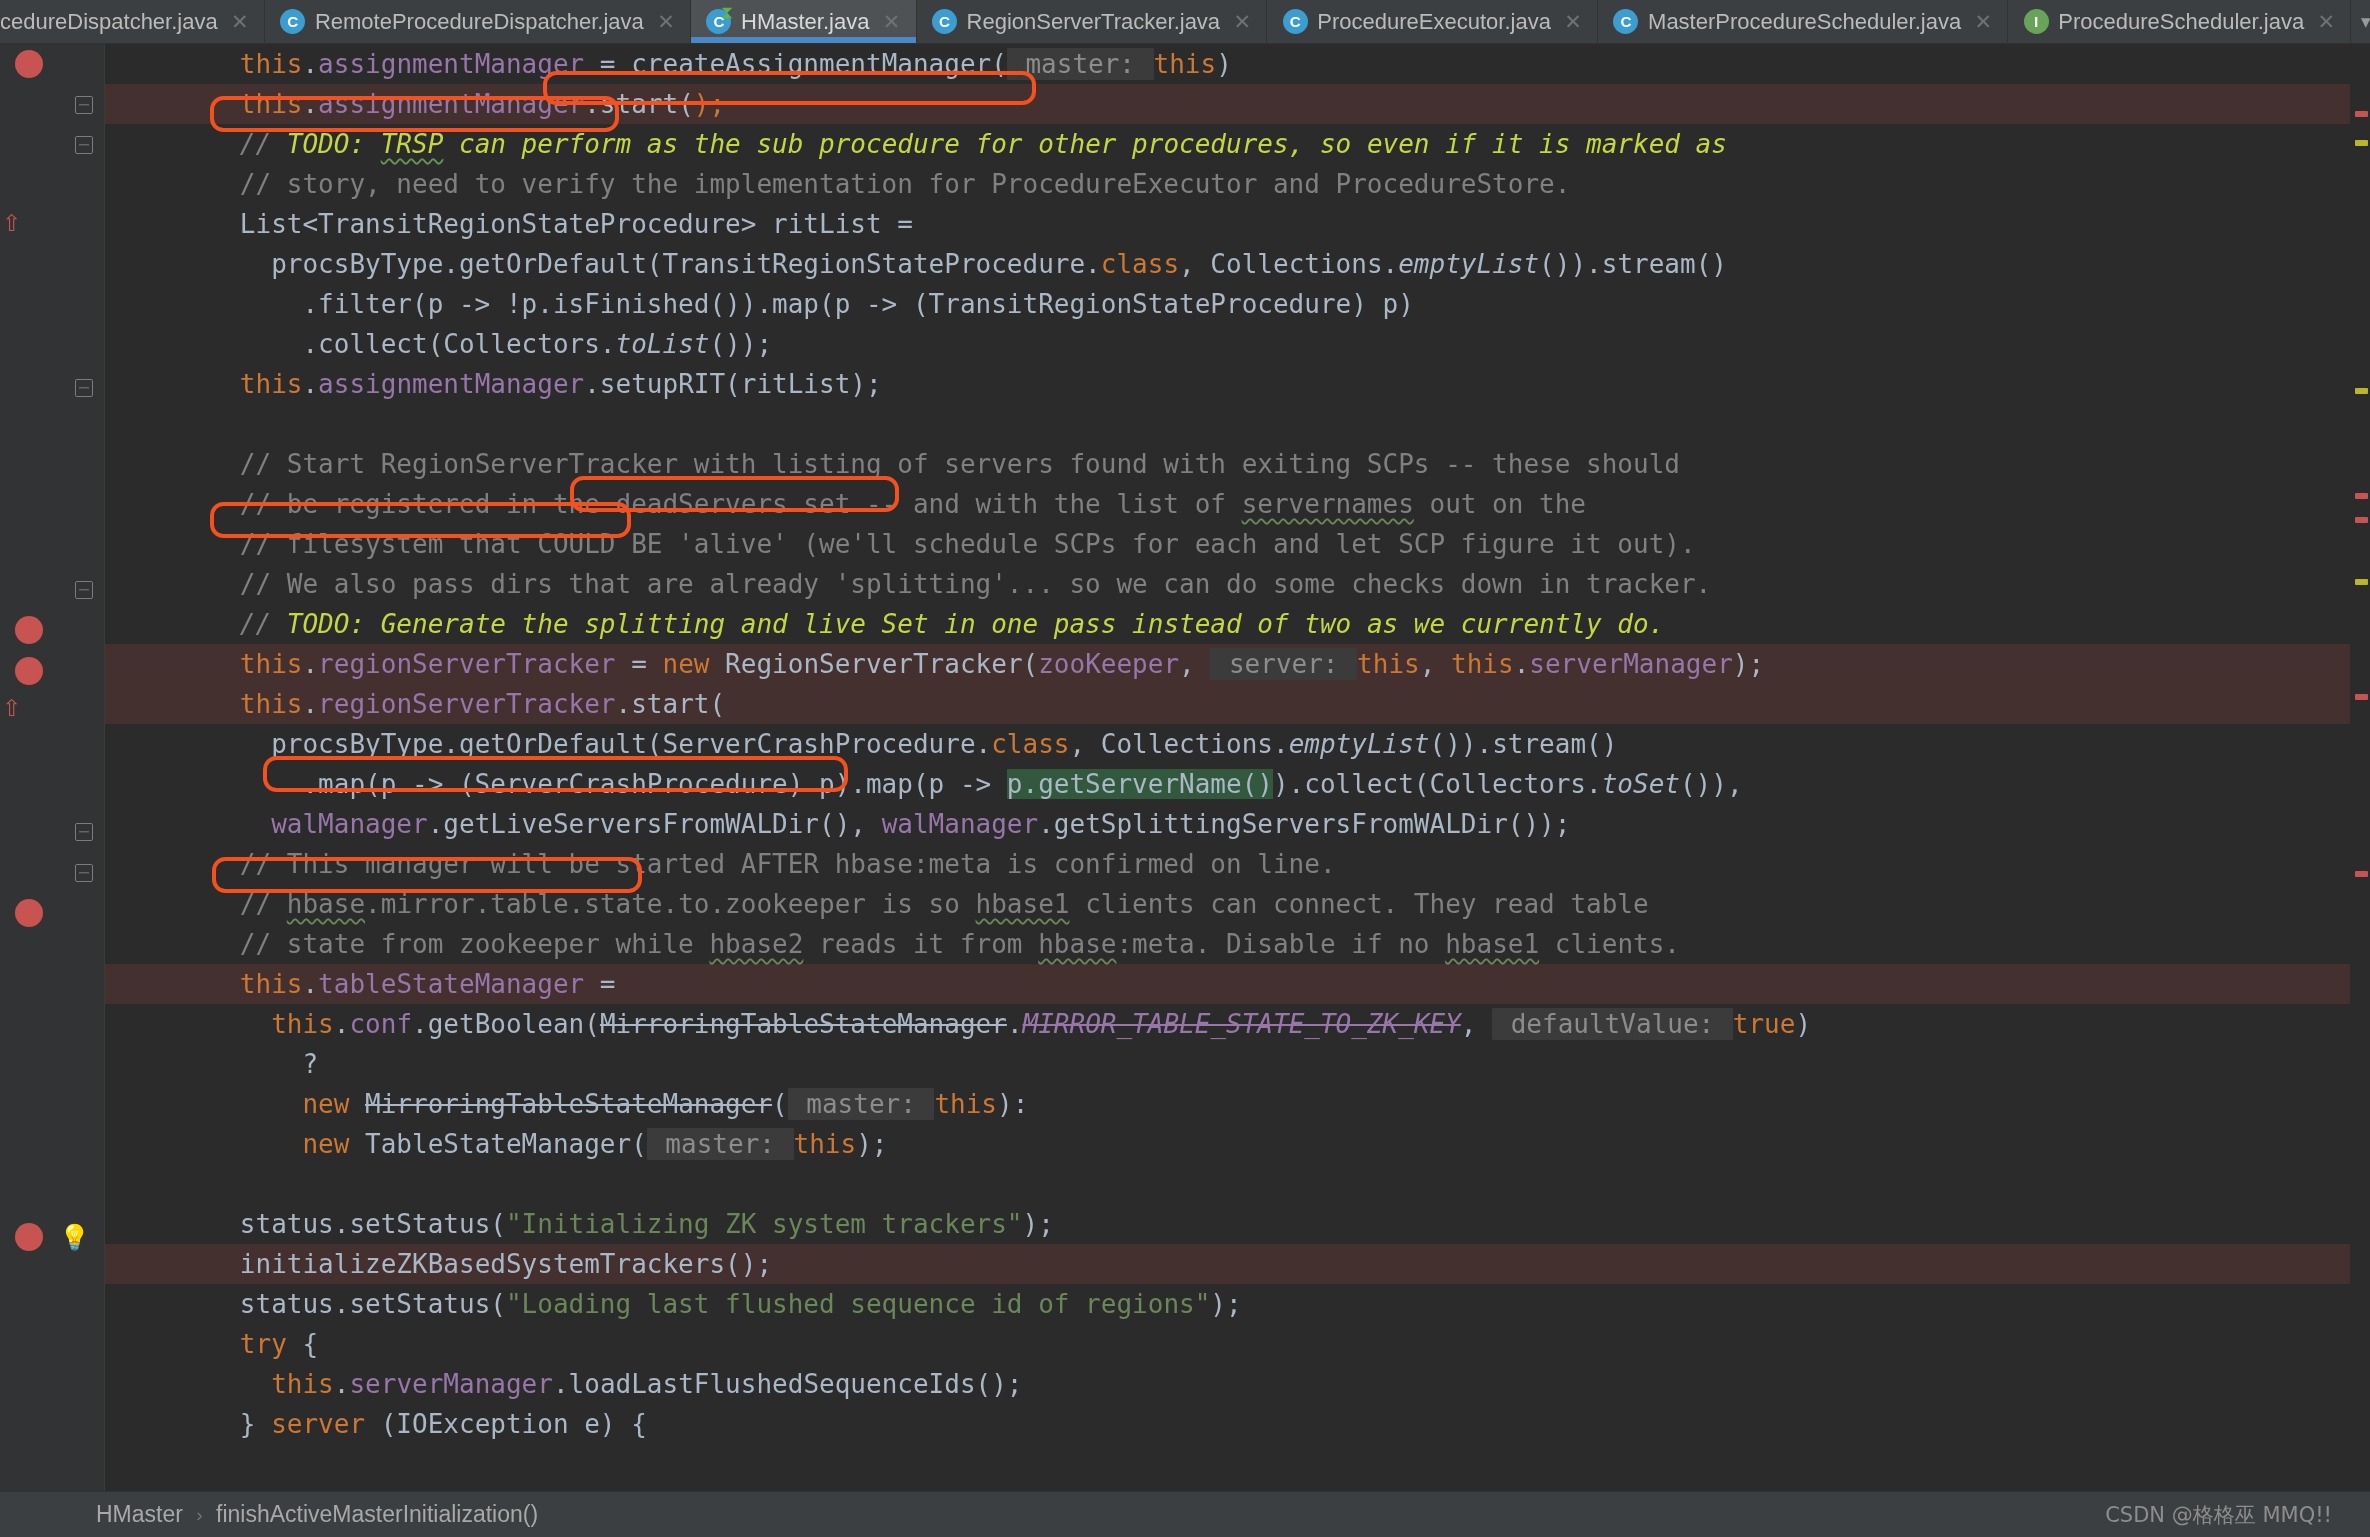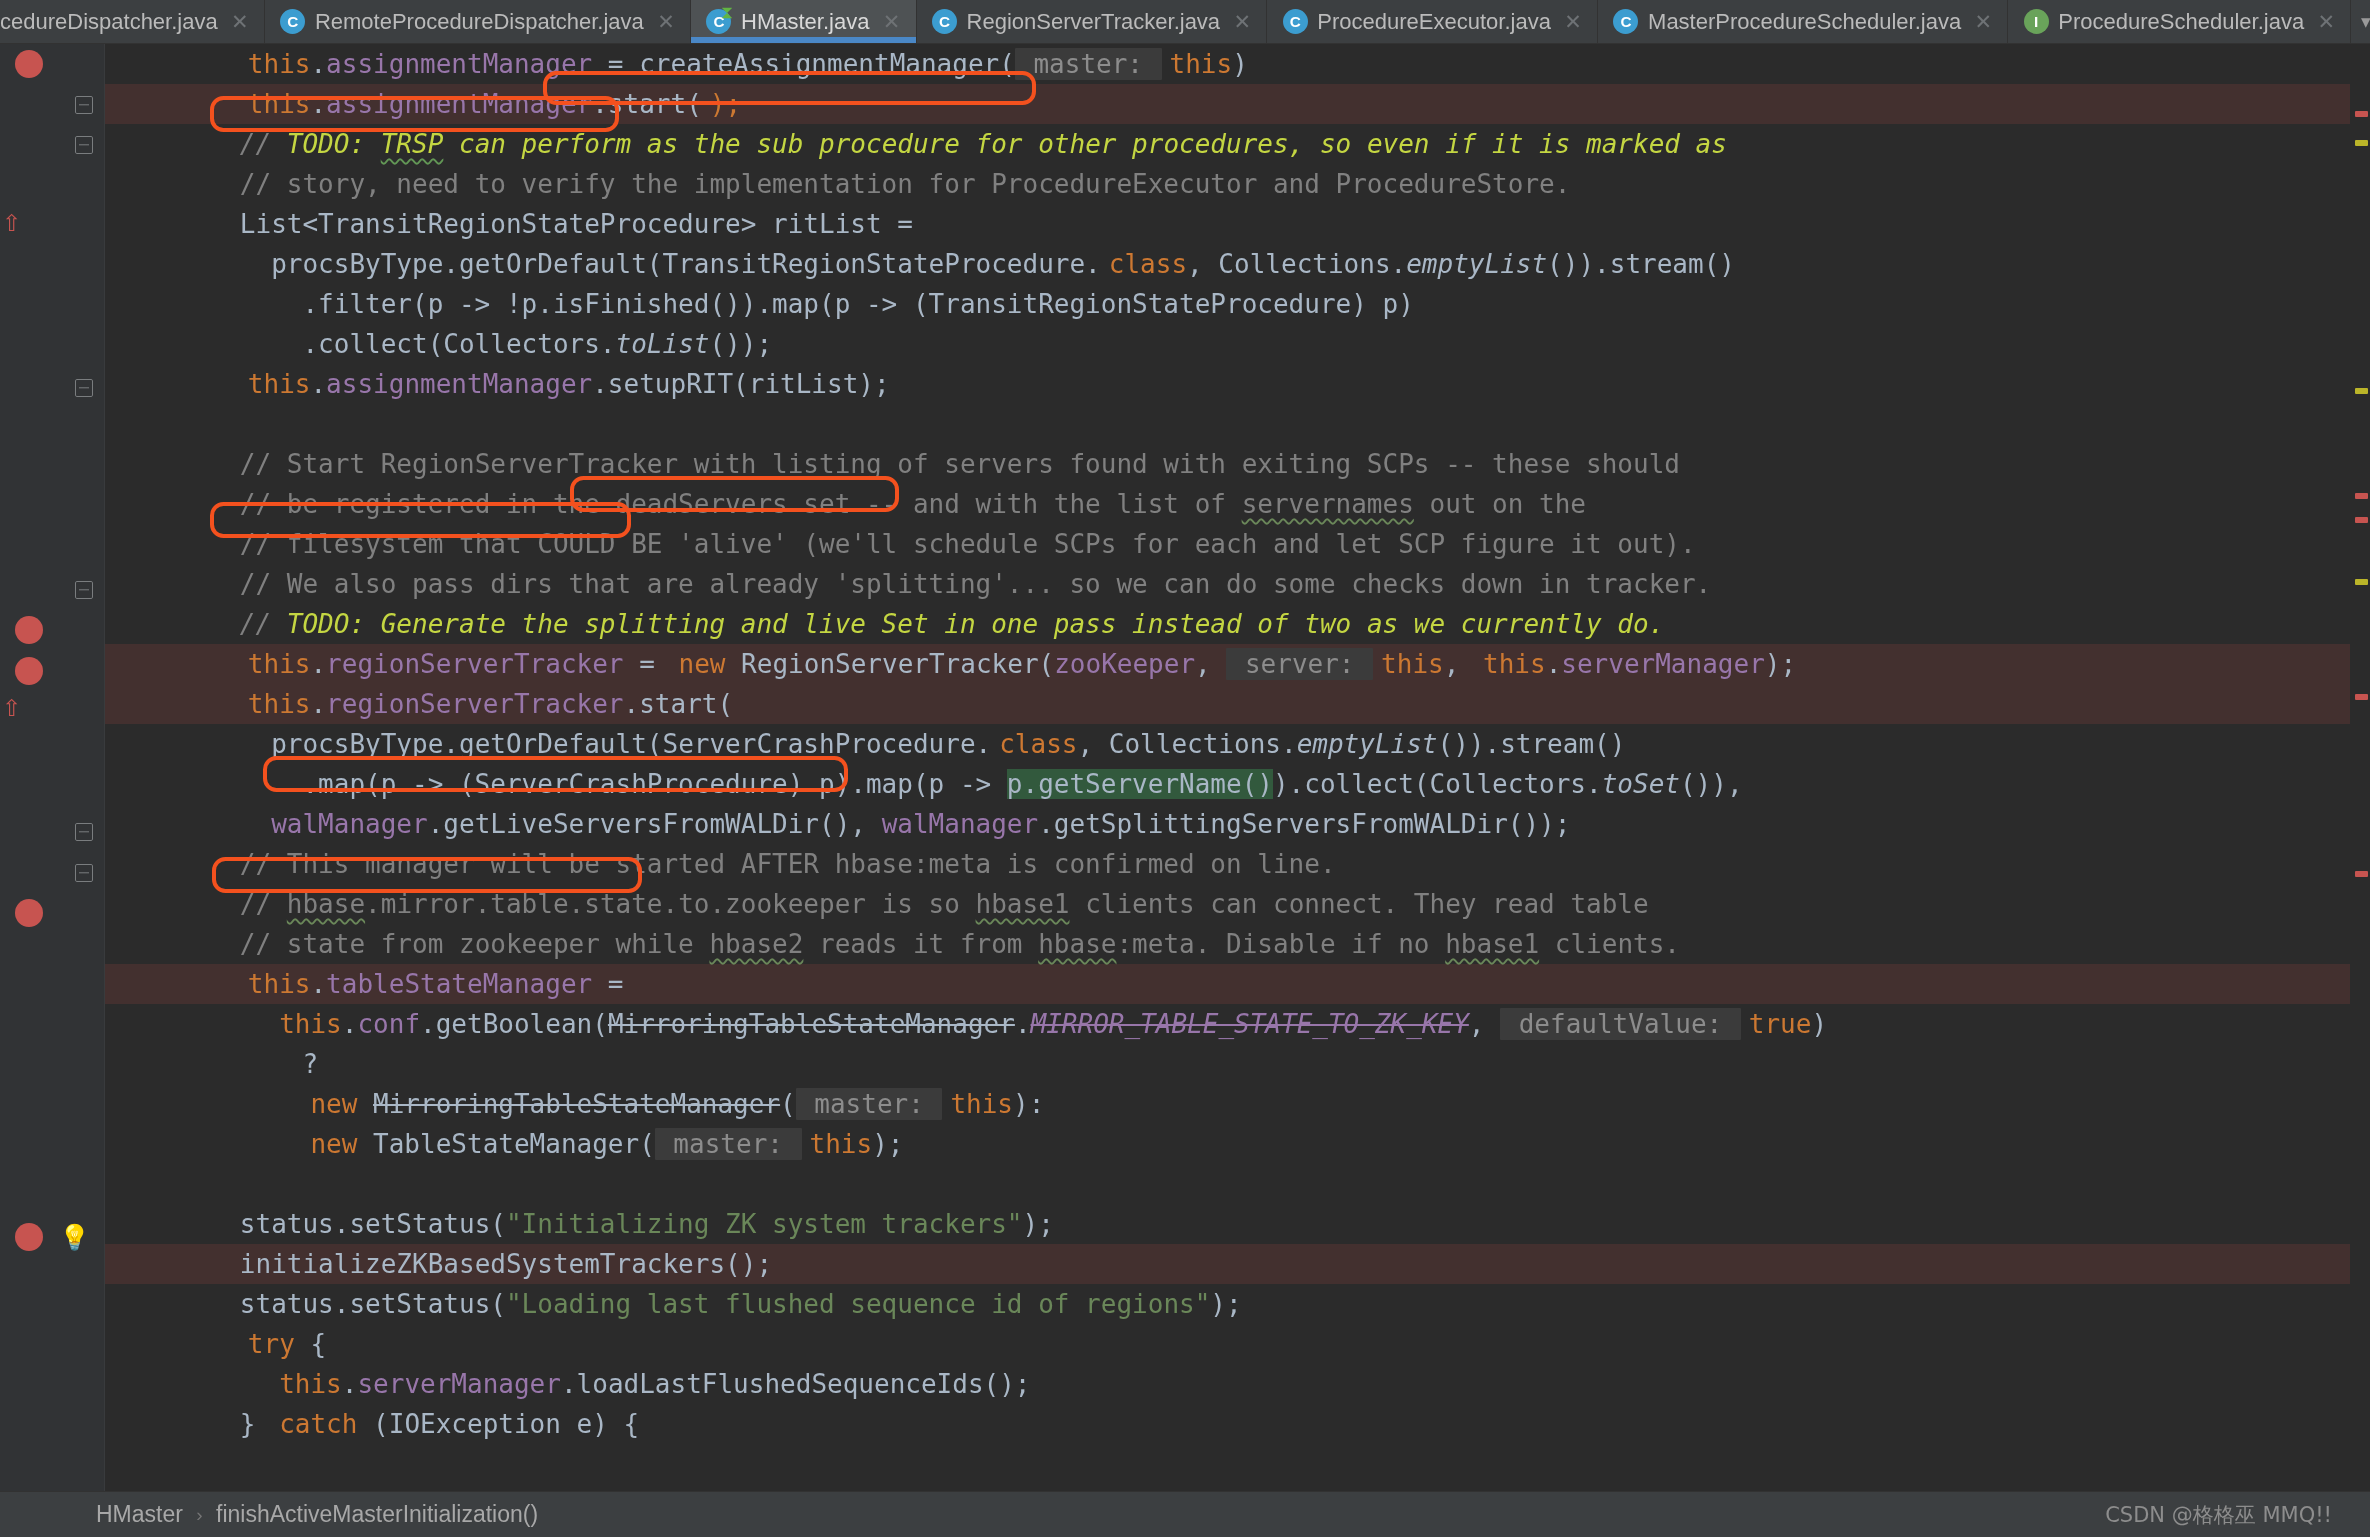"this" .kw { margin-left: 8px -> none }
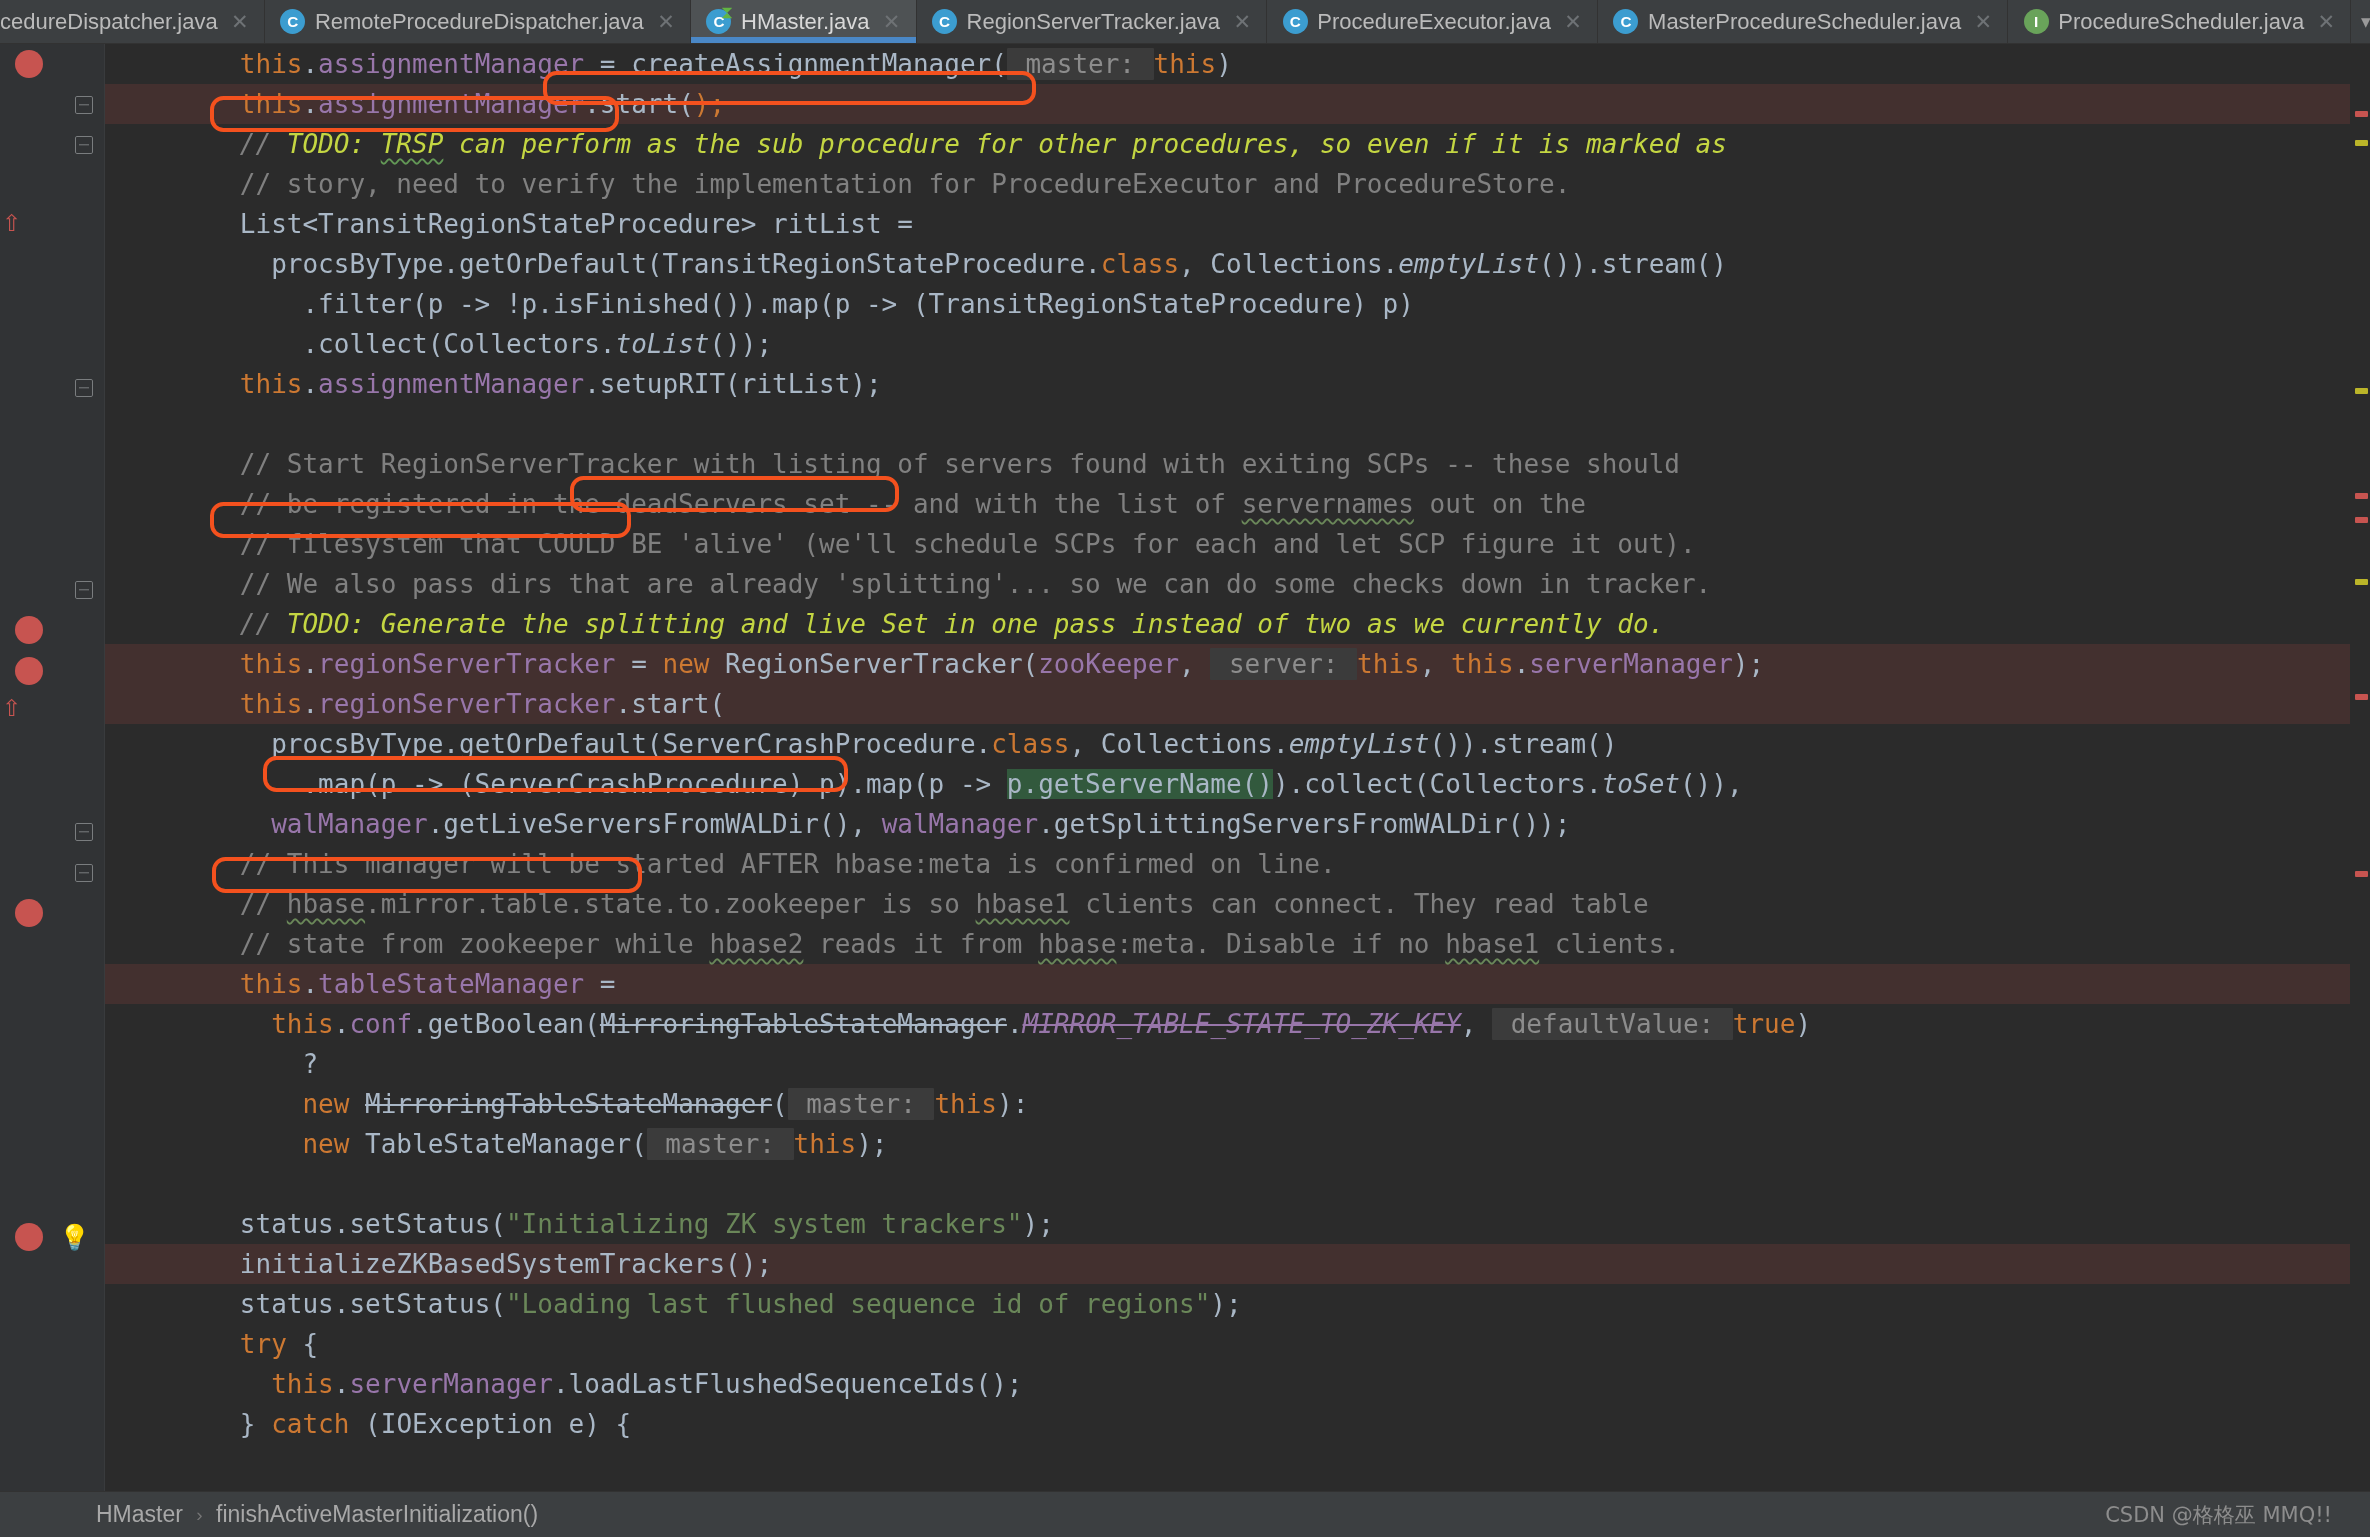"catch" span.kw { text: catch -> server }
